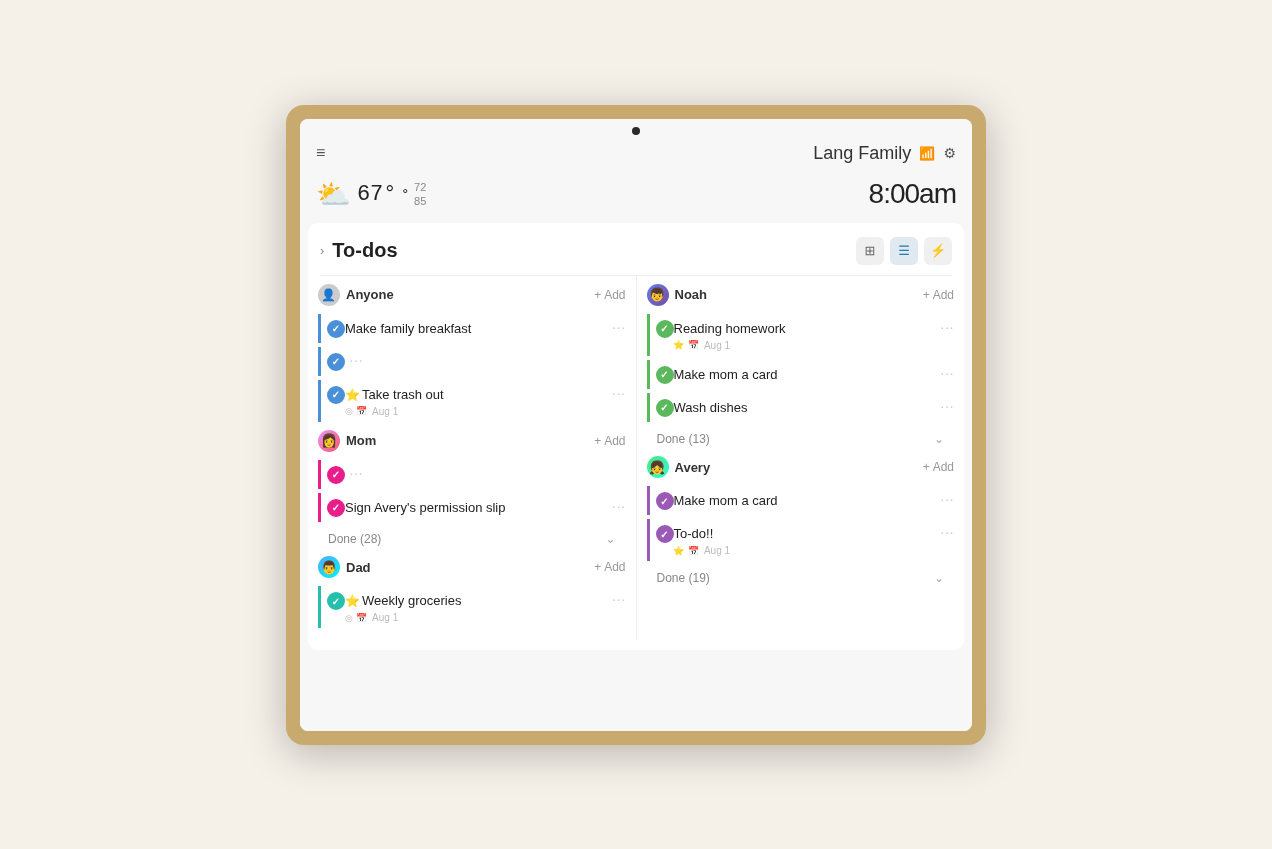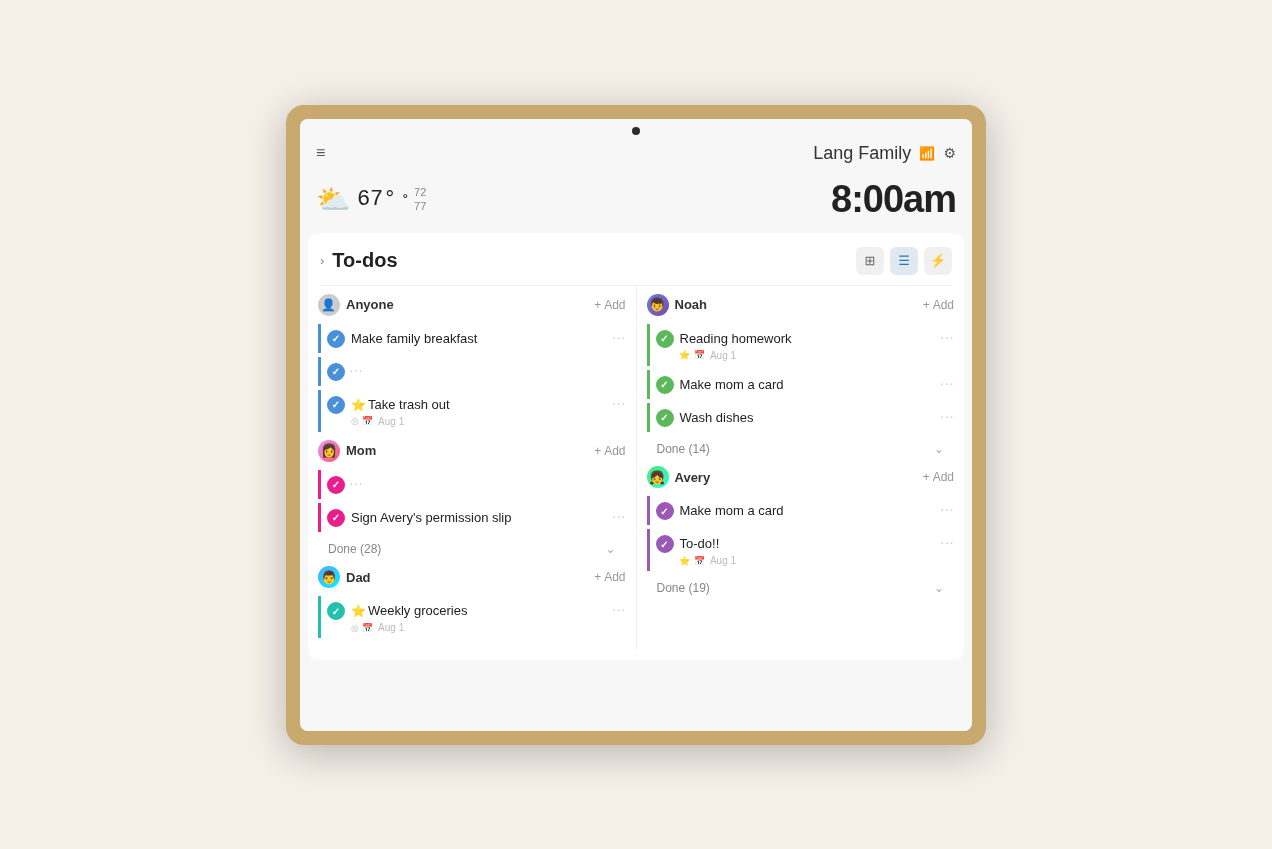"77" span { text: 77 -> 85 }
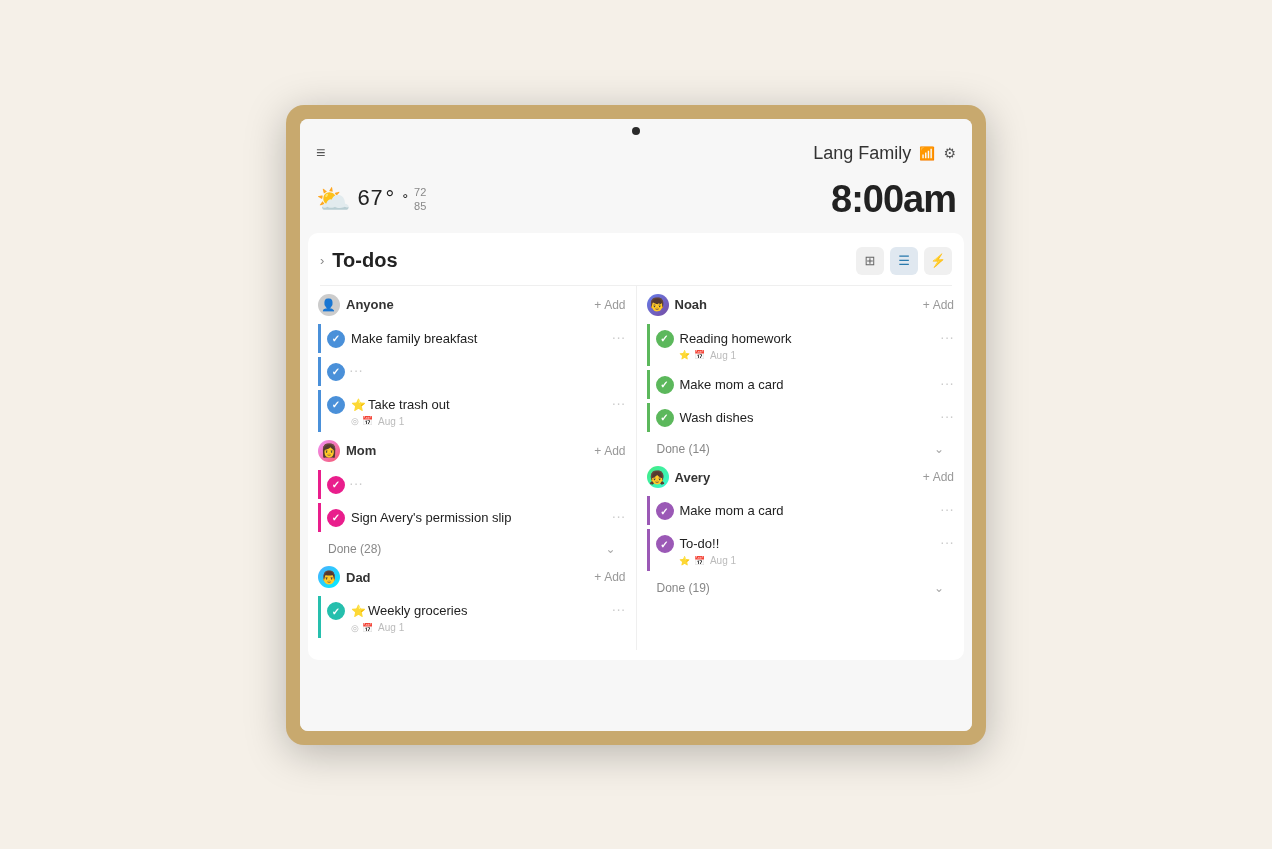"8:00am" .time-display { font-size: 38px -> 28px; font-weight: 700 -> 400 }
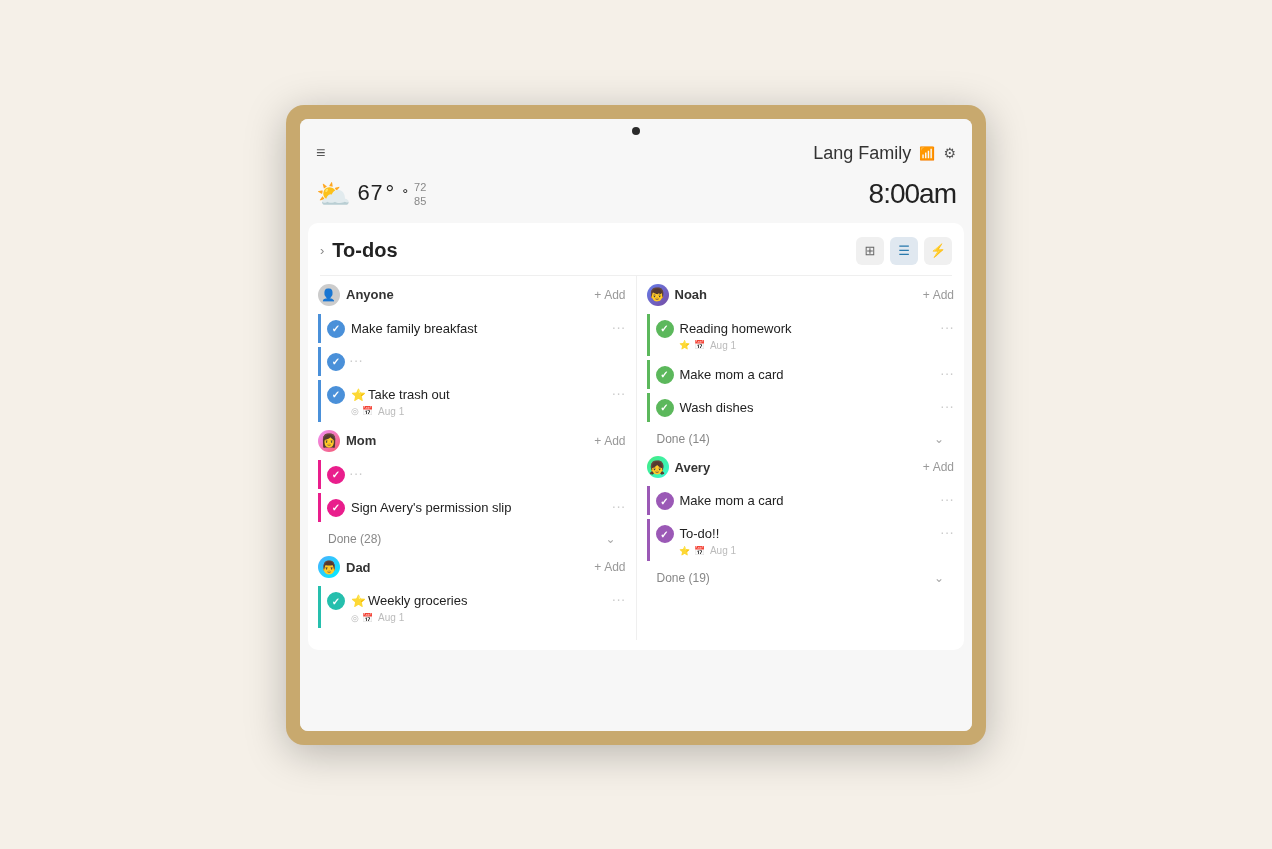"Make family breakfast" .task-content { margin-left: 6px -> none }
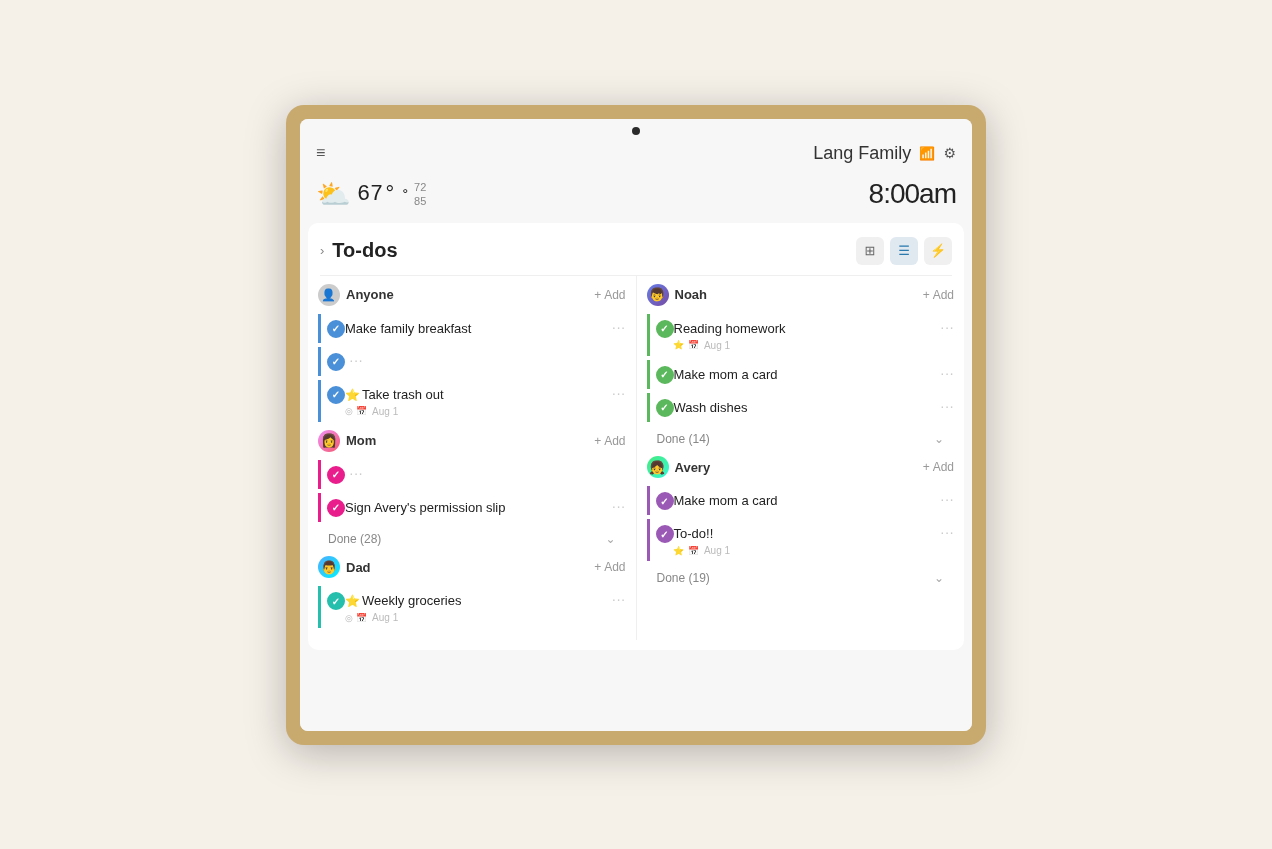"Done (14)" span.done-label { text: 14 -> 13 }
